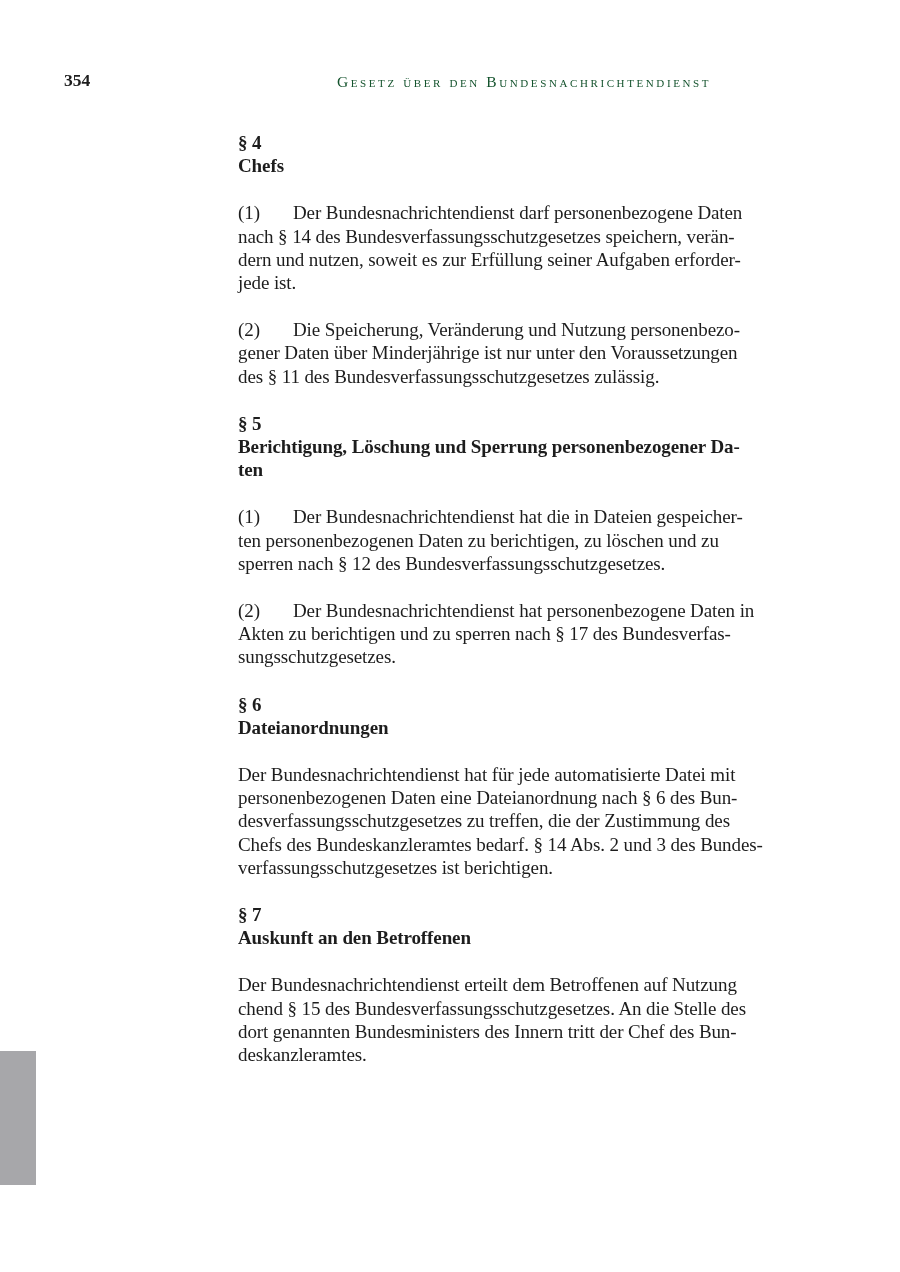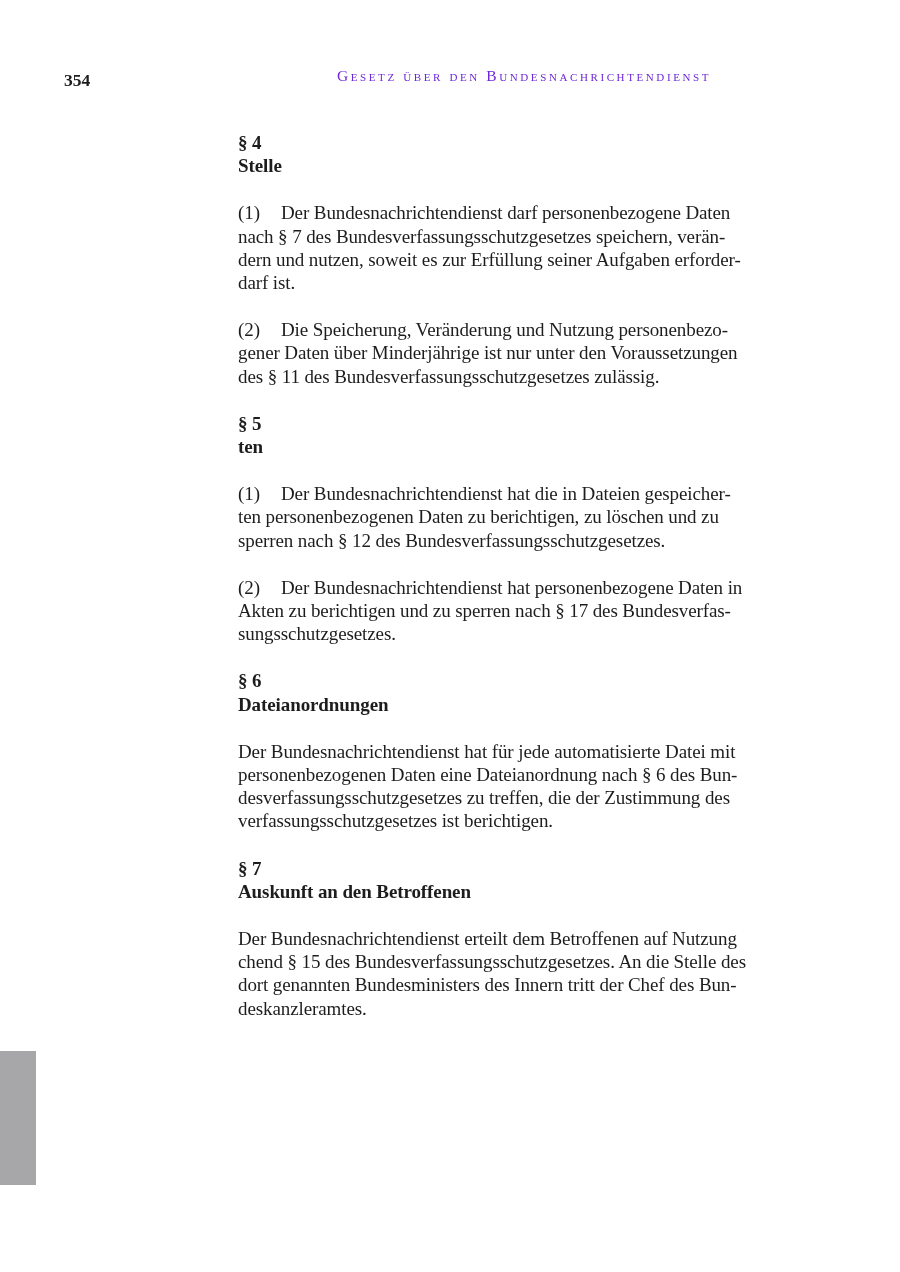"Gesetz über den Bundesnachrichtendienst" .running-title { color: #6d28d9 -> #14532d; top: 67px -> 73px }
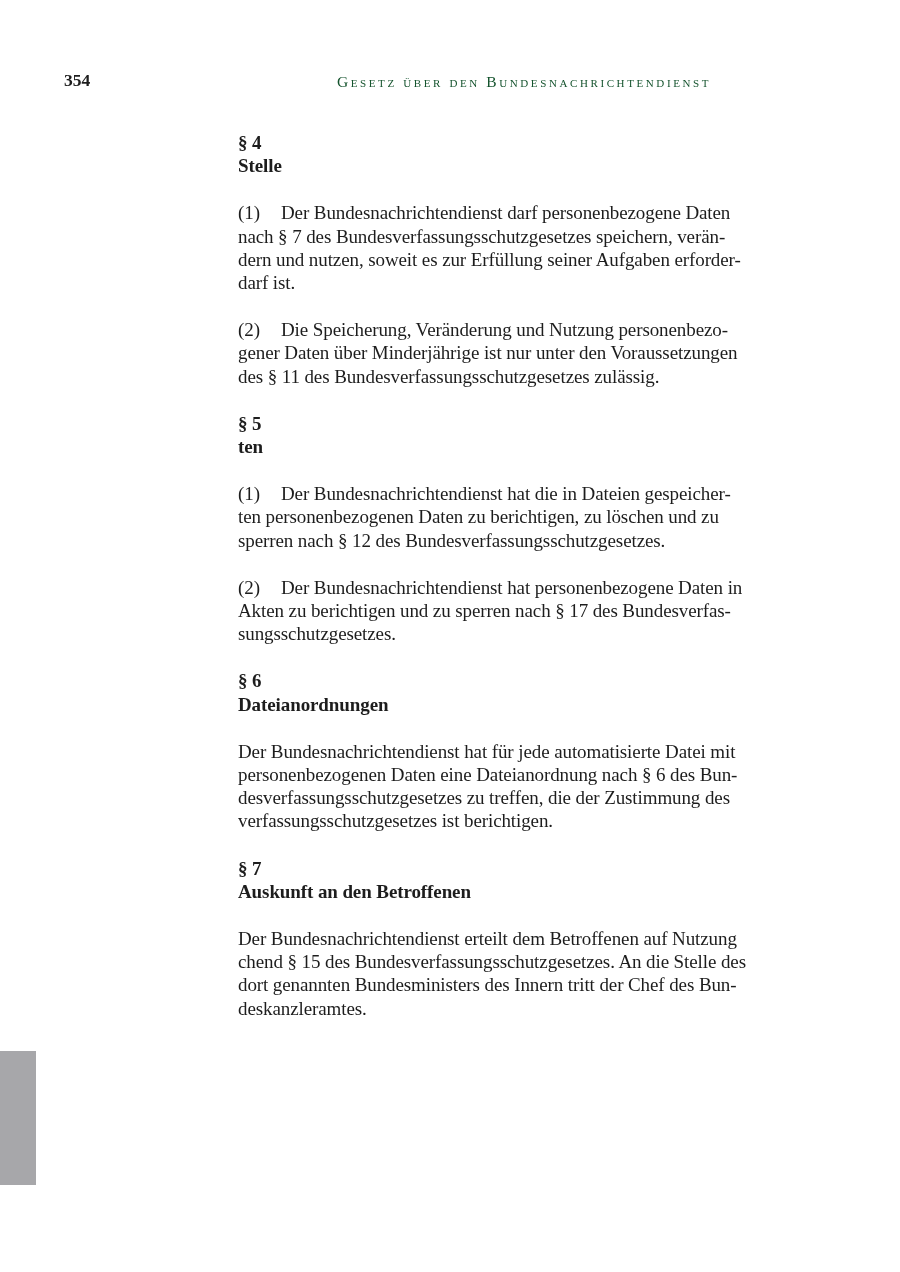"Stelle" div.line { text: Stelle -> Chefs }
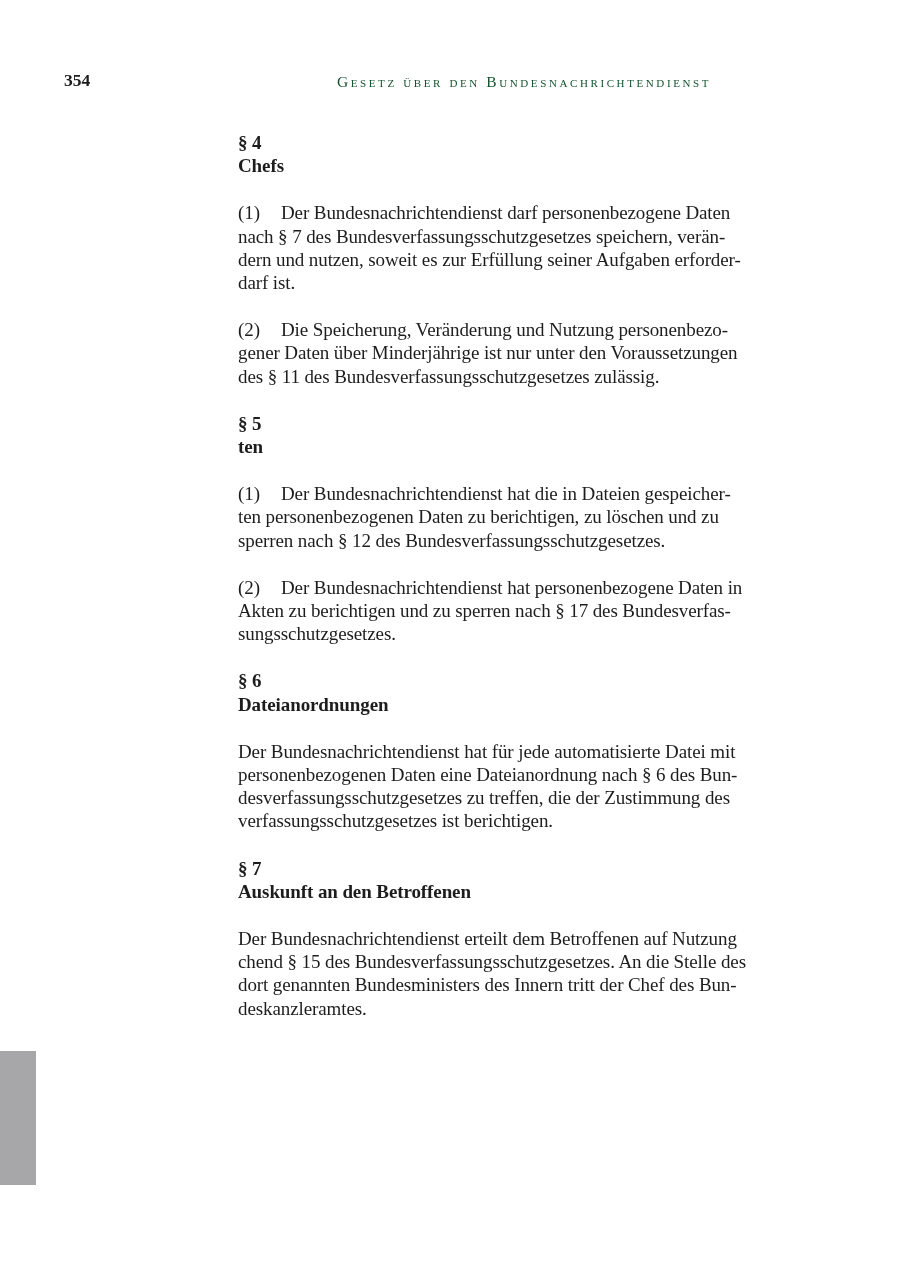"Der Bundesnachrichtendienst darf" .line-text { margin-left: none -> 12px }
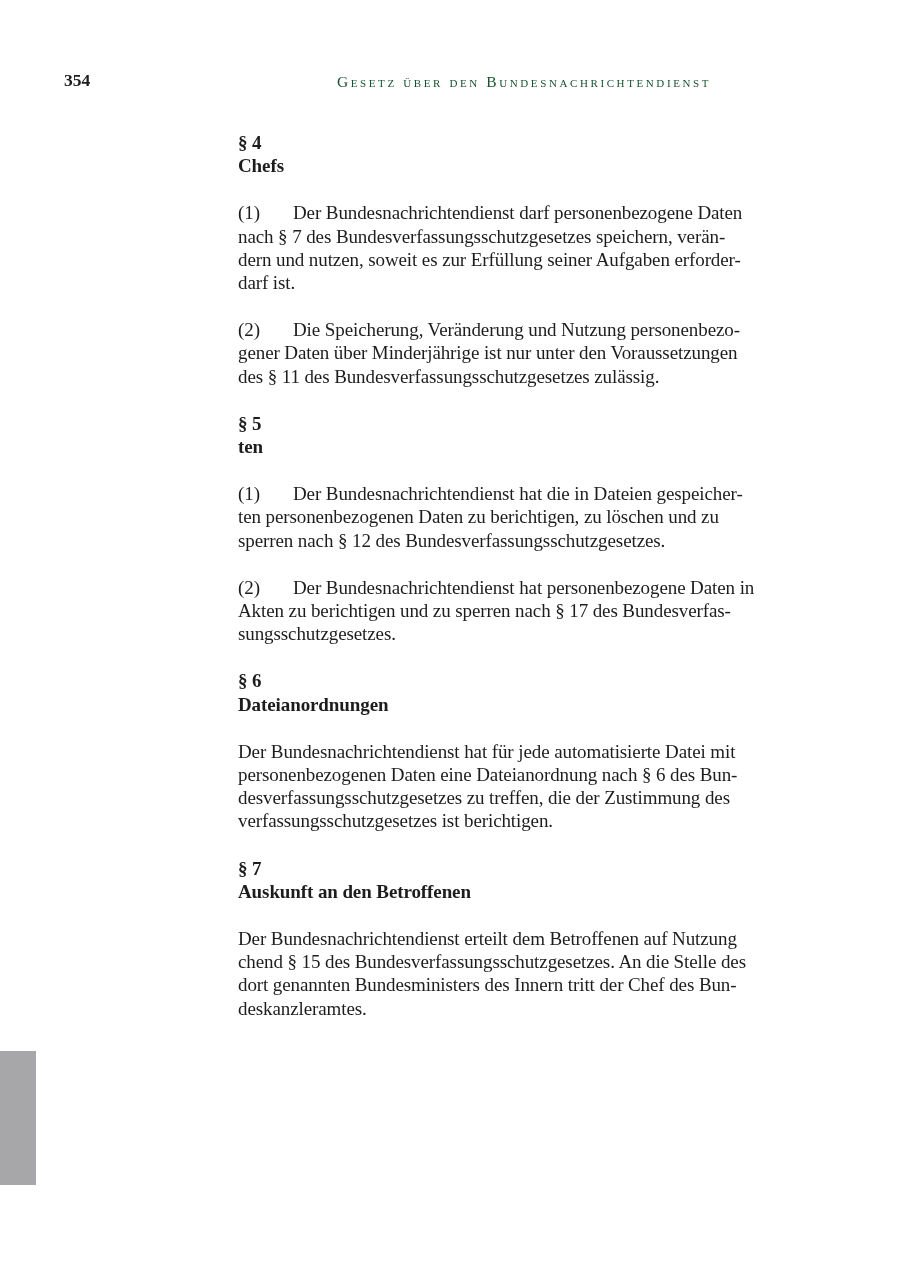"nach § 7 des" div.line { text: 7 -> 14 }
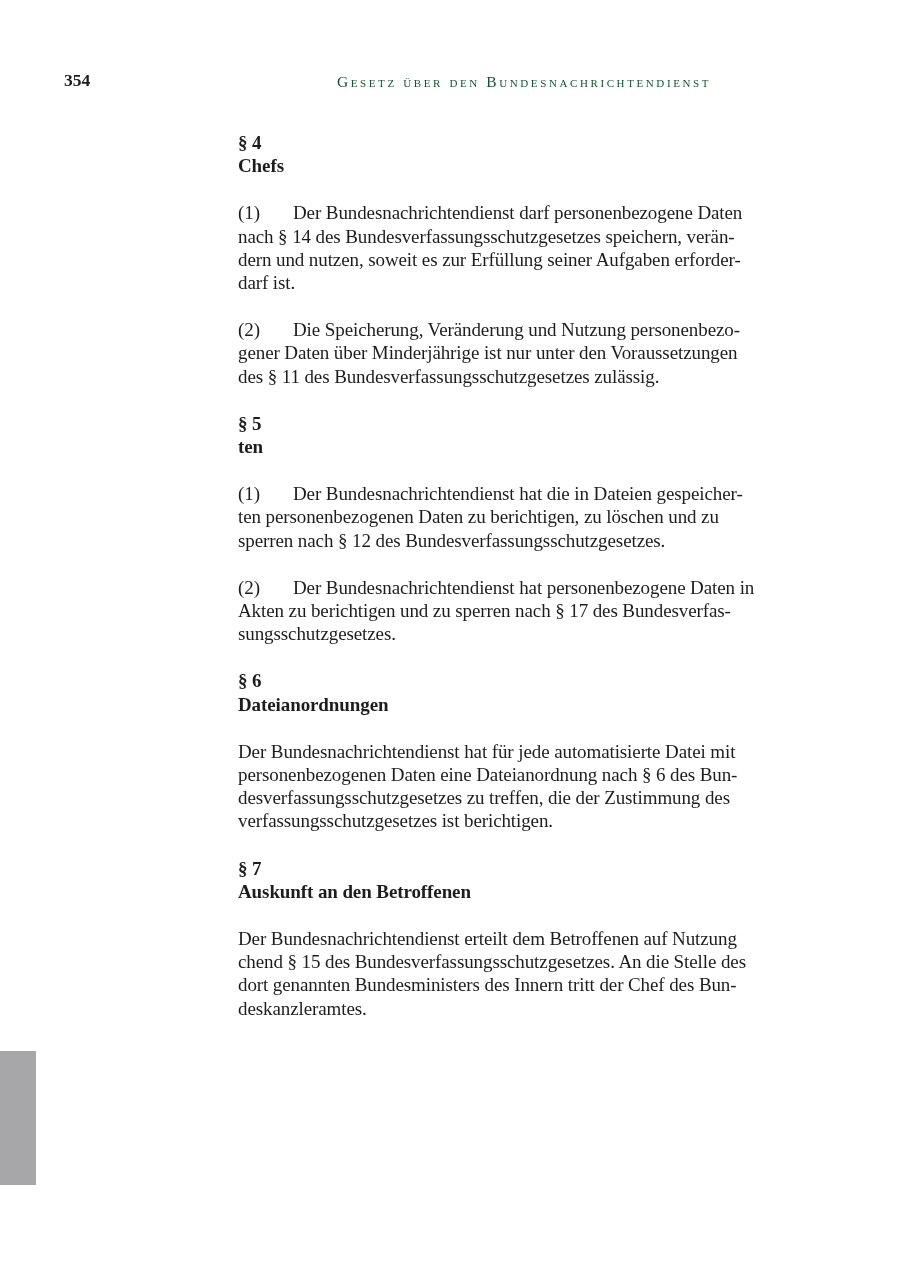"darf ist." div.line { text: darf -> jede }
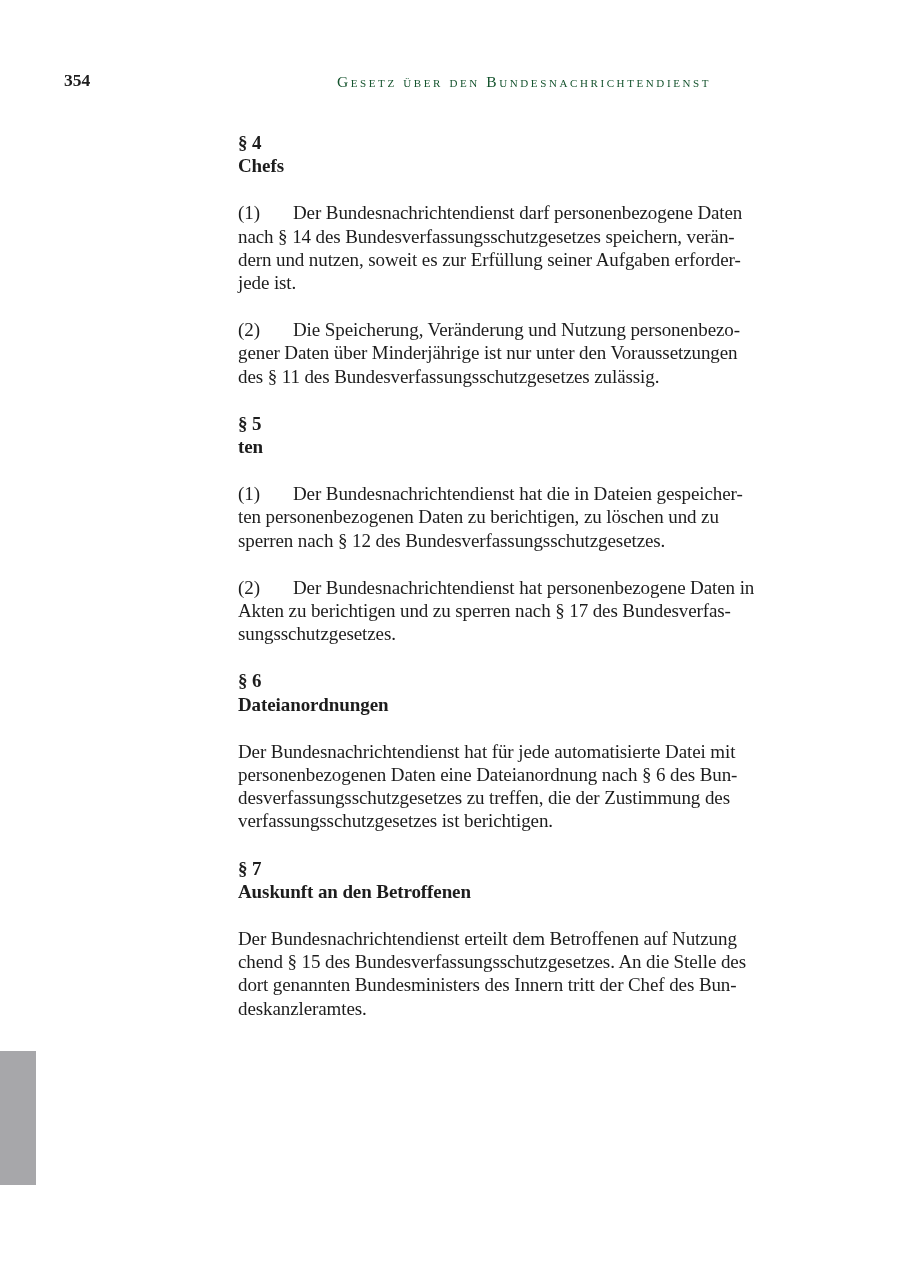"Berichtigung, Löschung und Sperrung" div.line { html: none -> <div>Berichtigung, Löschung und Sperrung personenbezogener Da-</div> }
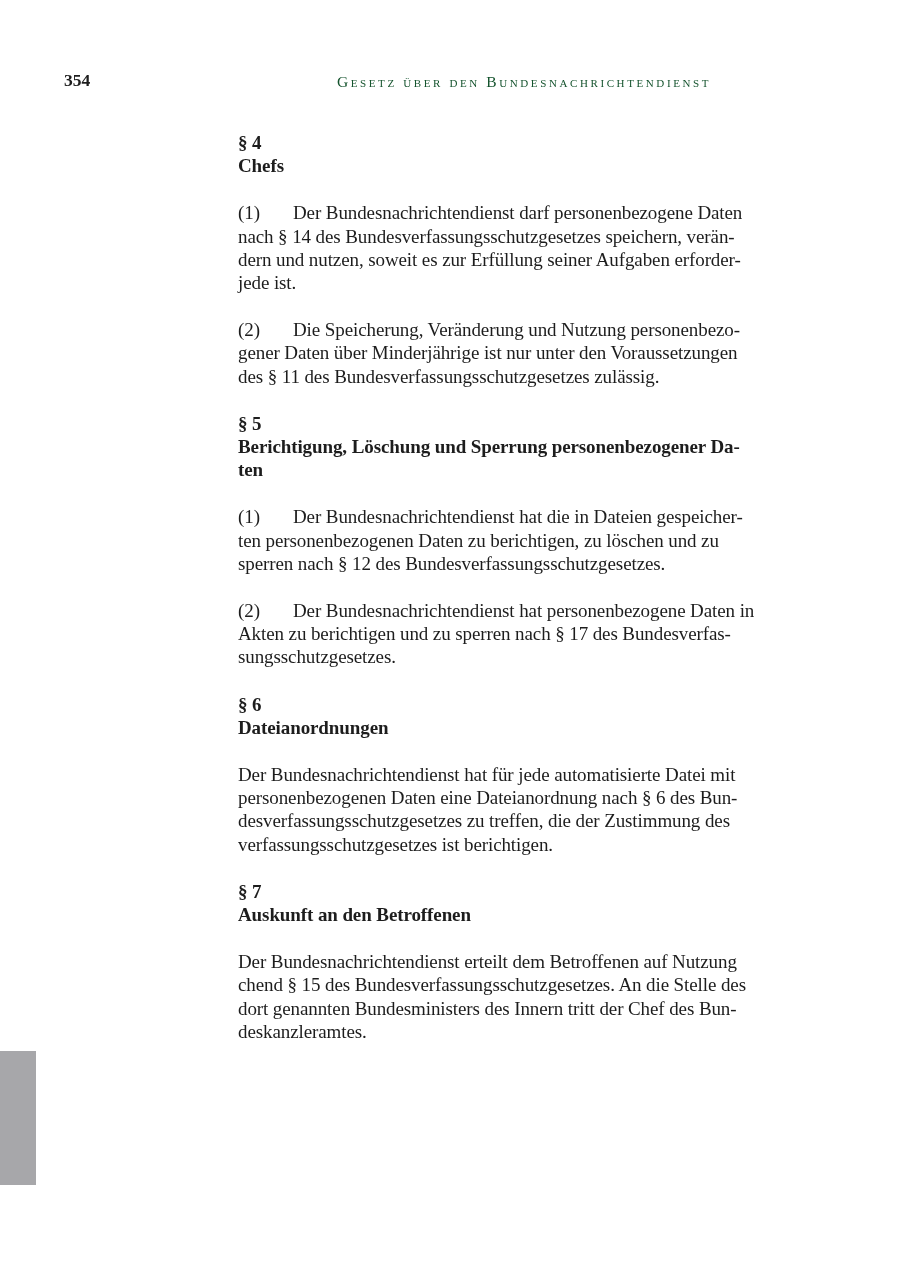"Chefs des Bundeskanzleramtes bedarf. §" div.line { html: none -> <div>Chefs des Bundeskanzleramtes bedarf. § 14 Abs. 2 und 3 des Bundes-</div> }
